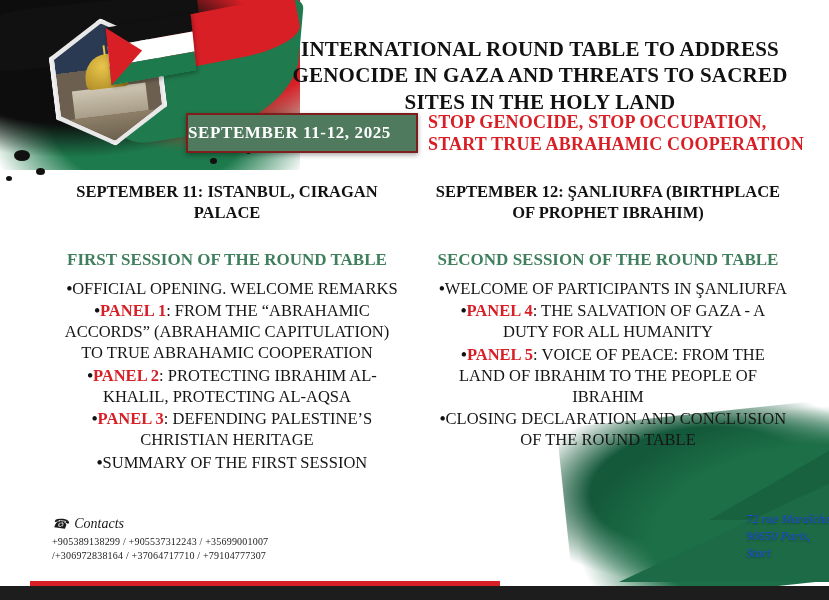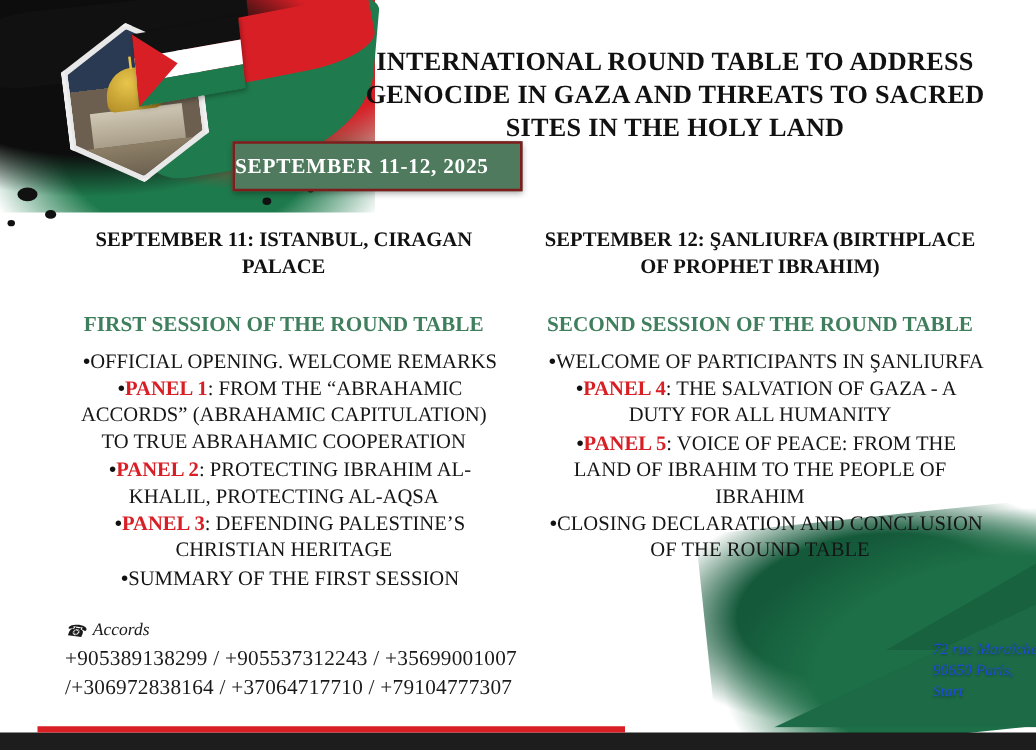"STOP GENOCIDE, STOP OCCUPATION, START" div.slogan { html: none -> <div>Stop Genocide, Stop Occupation, Start True Abrahamic Cooperation</div> }
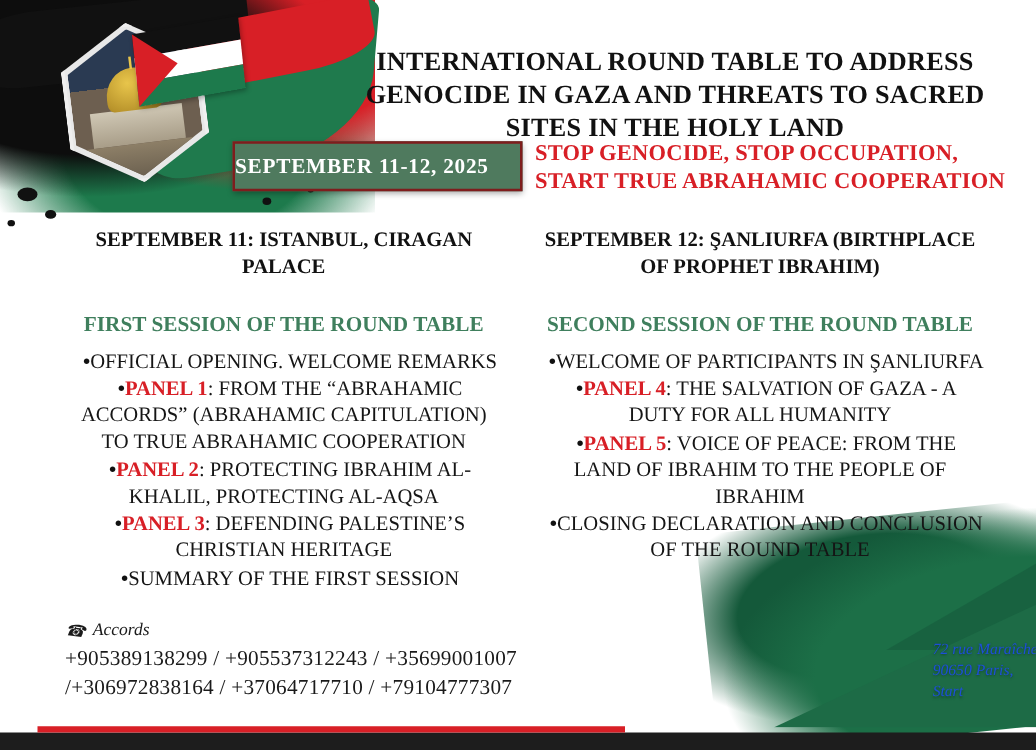"Accords" span { text: Accords -> Contacts }
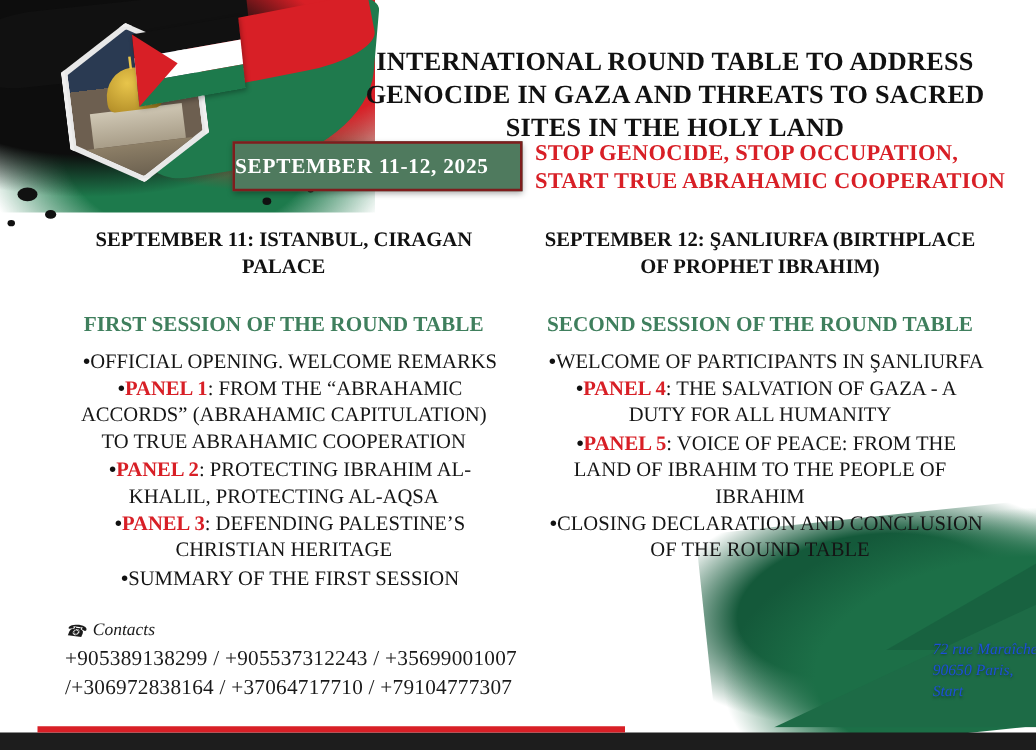"+905389138299 / +905537312243 /" .contacts .nums { font-size: 17px -> 10px }
